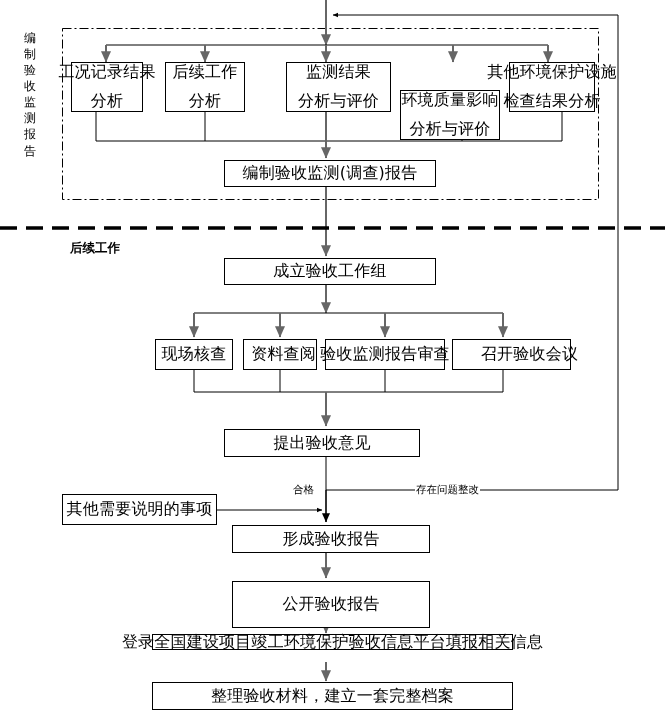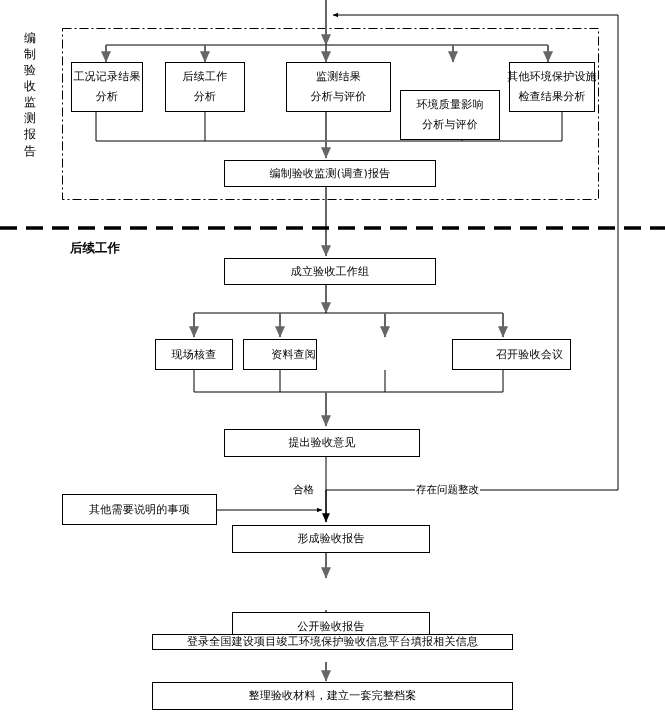"工况记录结果" .node { font-size: 11px -> 16px }
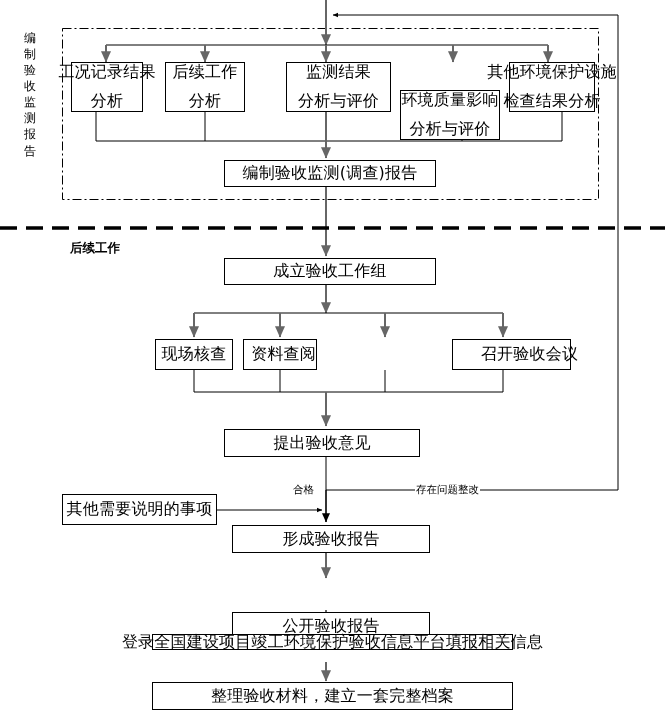"验收监测报告审查" div.node { html: none -> <div> <span>验收监测报告审查</span> </div> }
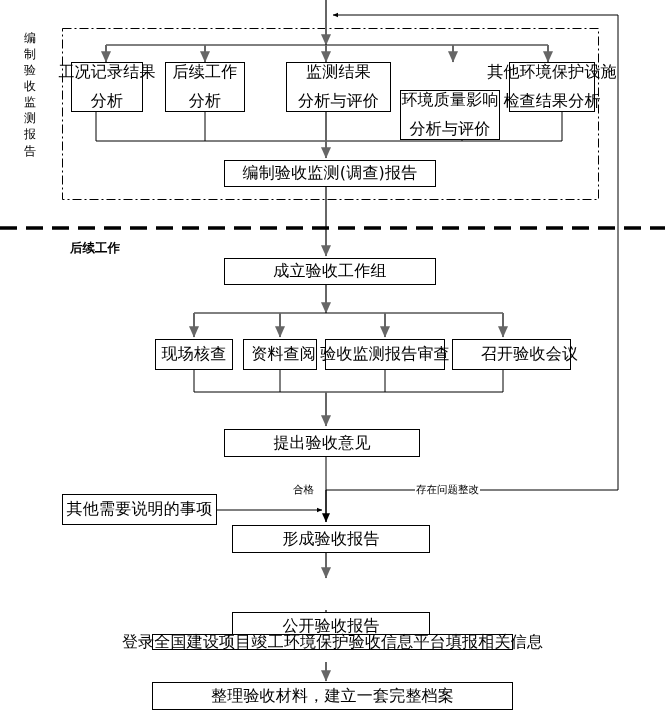"公开验收报告" div.node { height: 29px -> 47px; top: 612px -> 581px }
